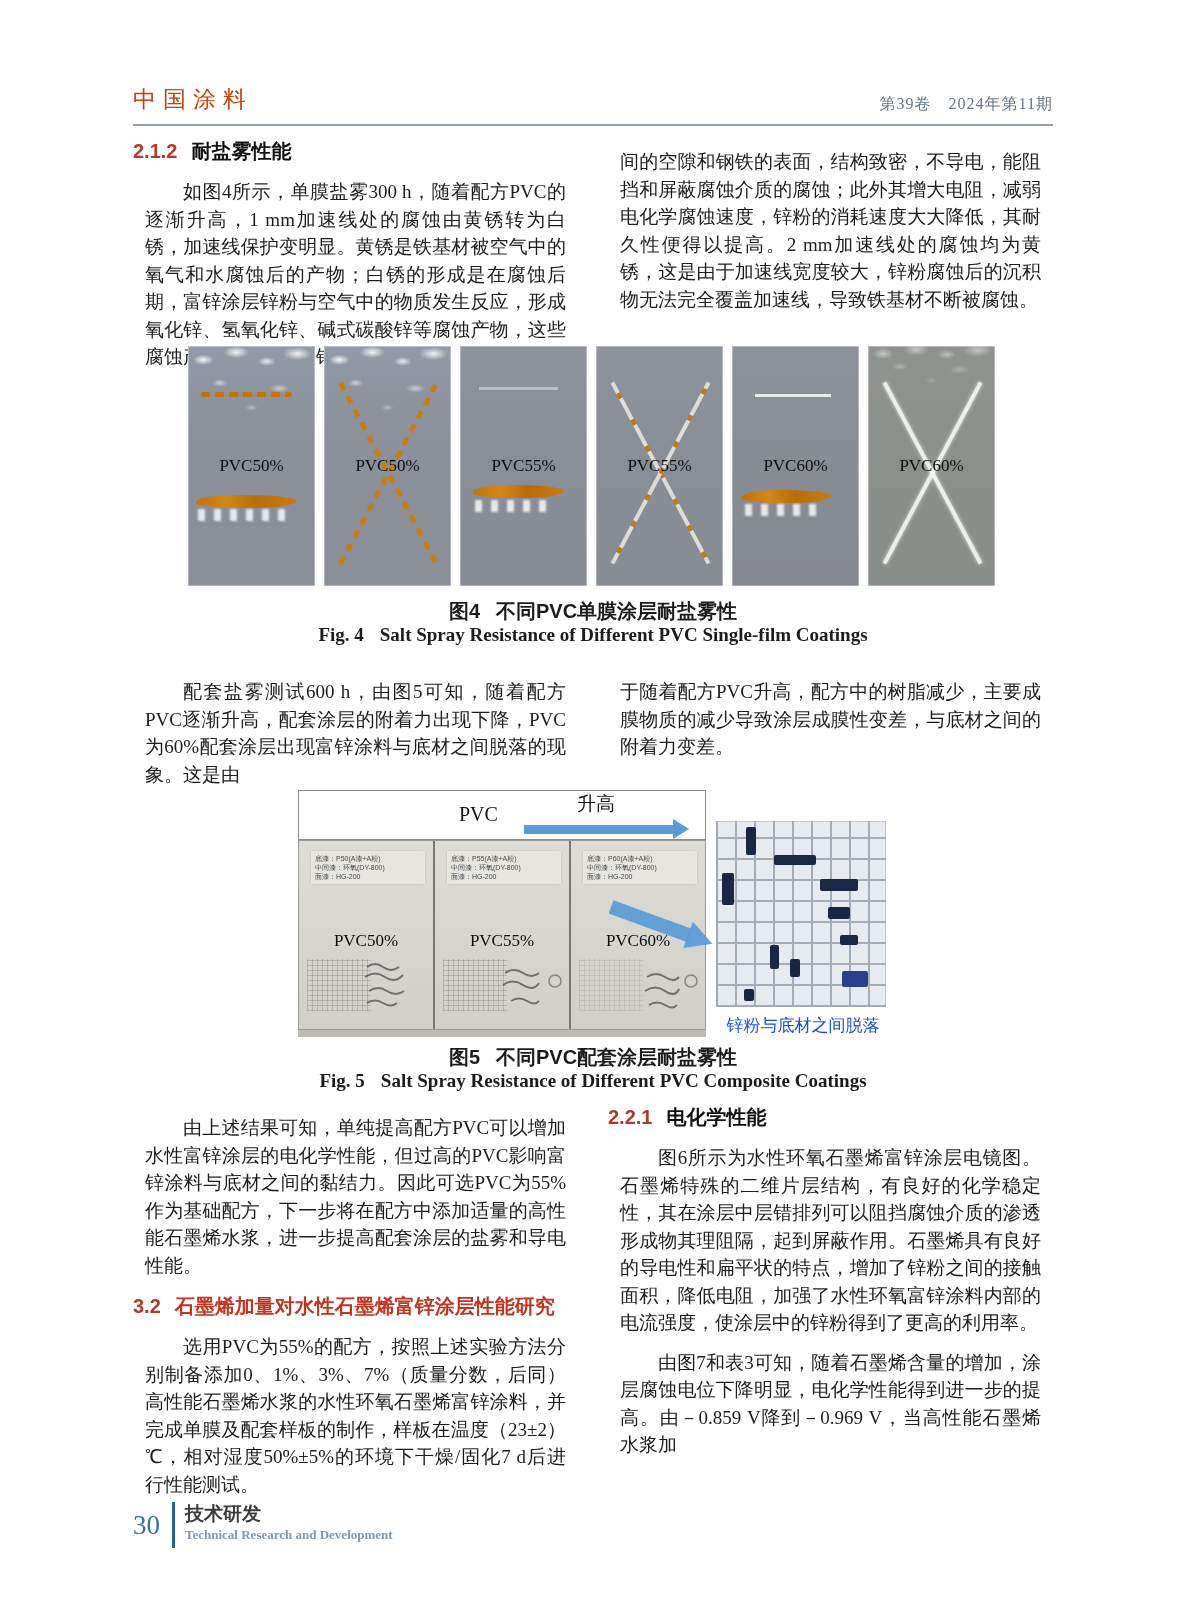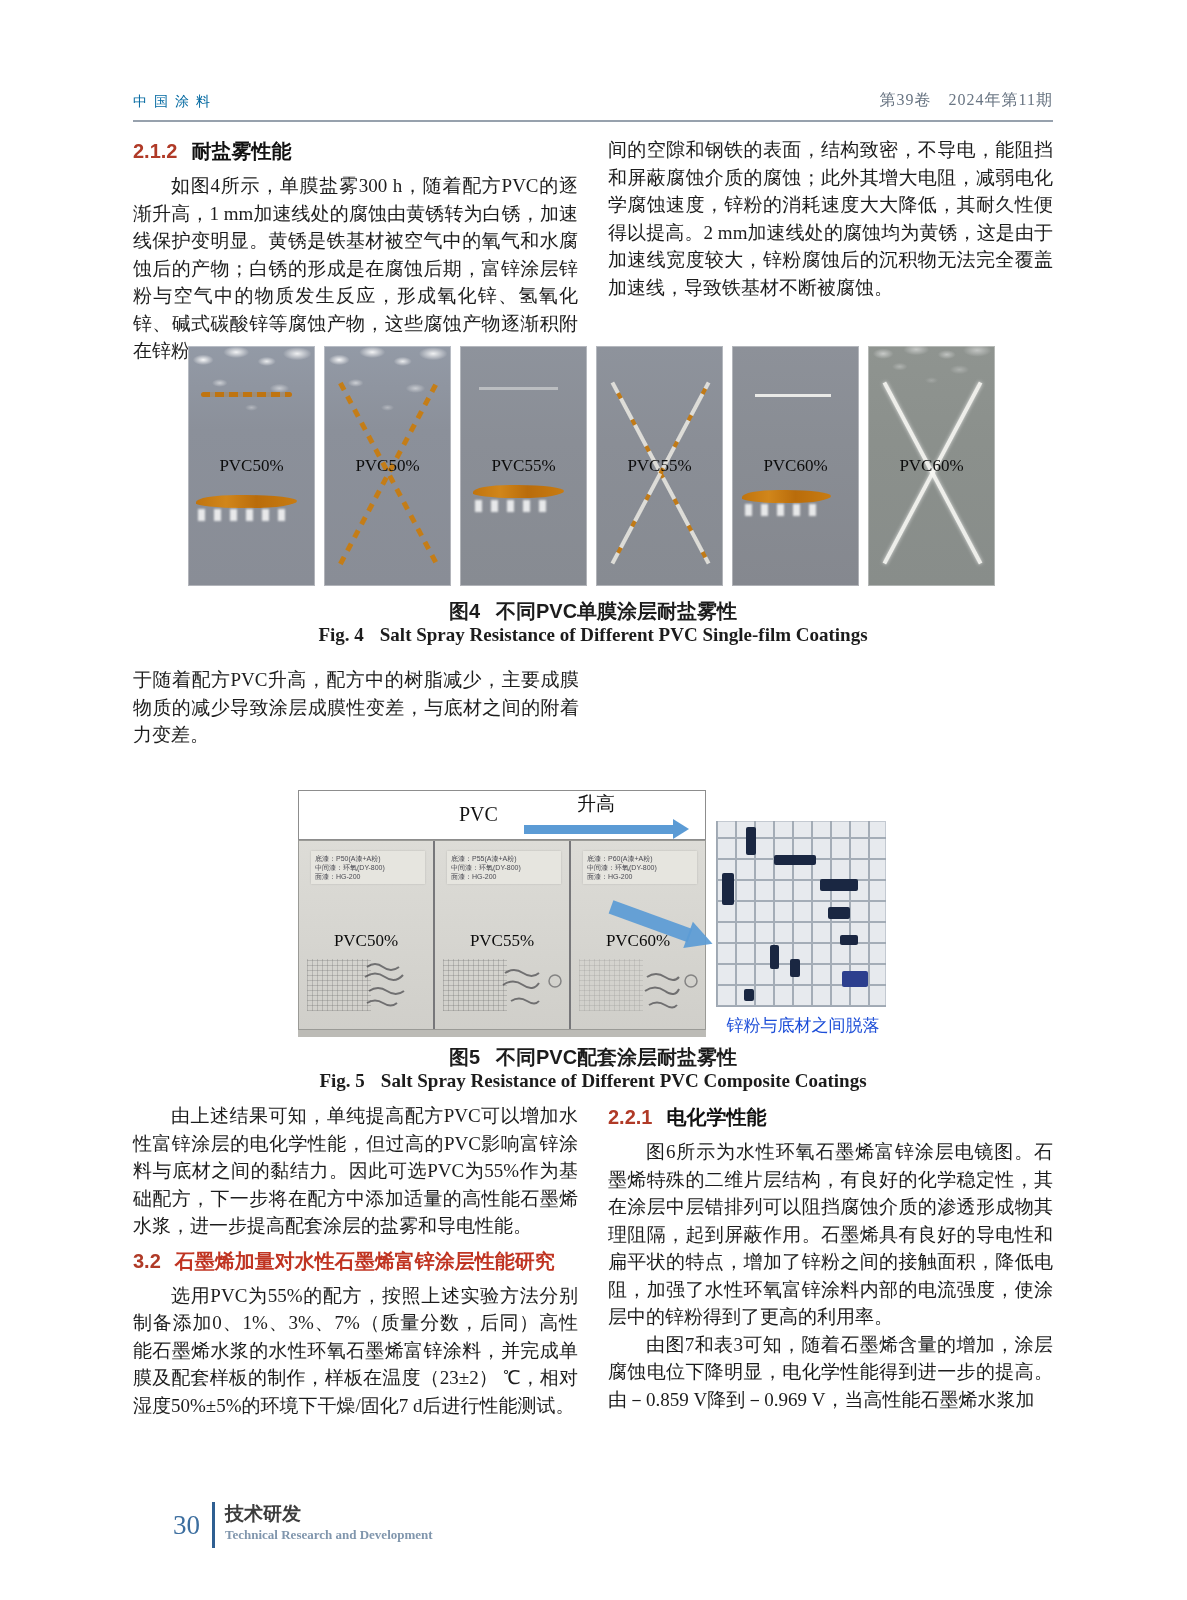"中国涂料" .hdr .journal { color: #0369a1 -> #c2410c; font-size: 14px -> 23px; margin-top: 9px -> none }
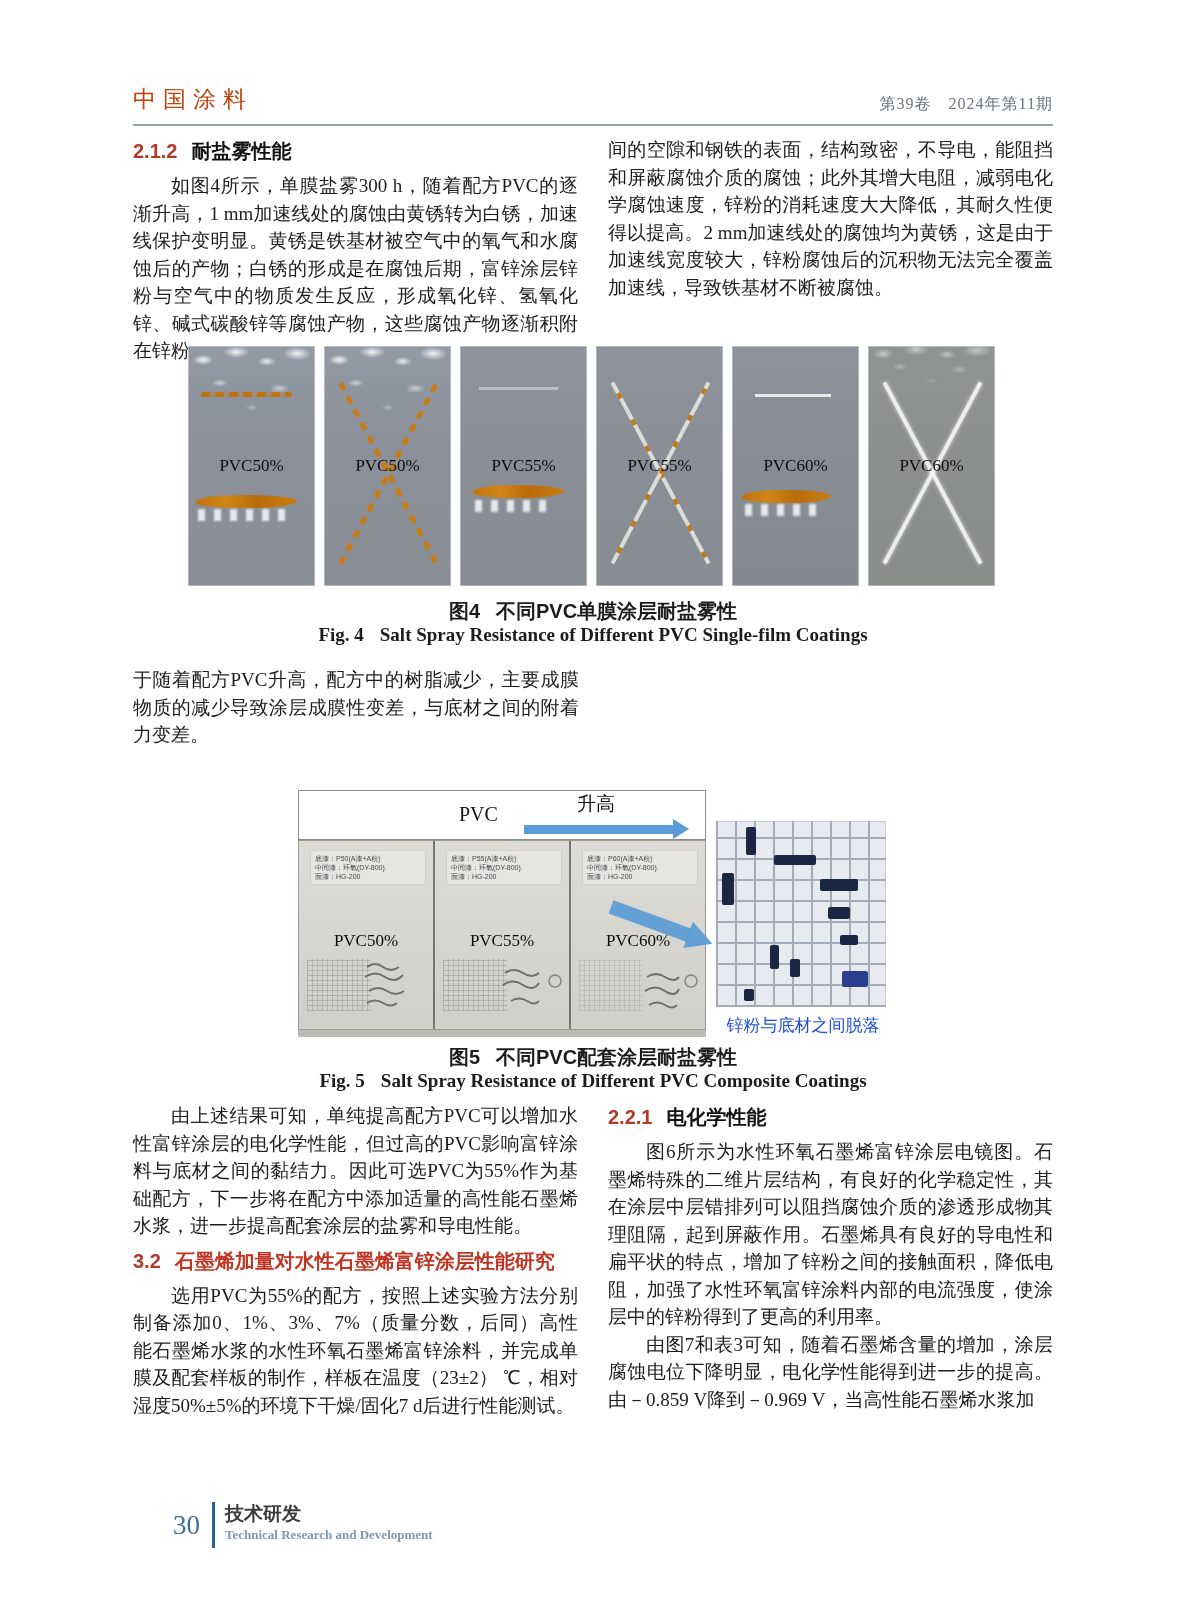"间的空隙和钢铁的表面，结构致密，不导电，能阻挡和屏蔽腐蚀介质的腐蚀；此外其增大电" p.body { margin: 0 -> 12px }
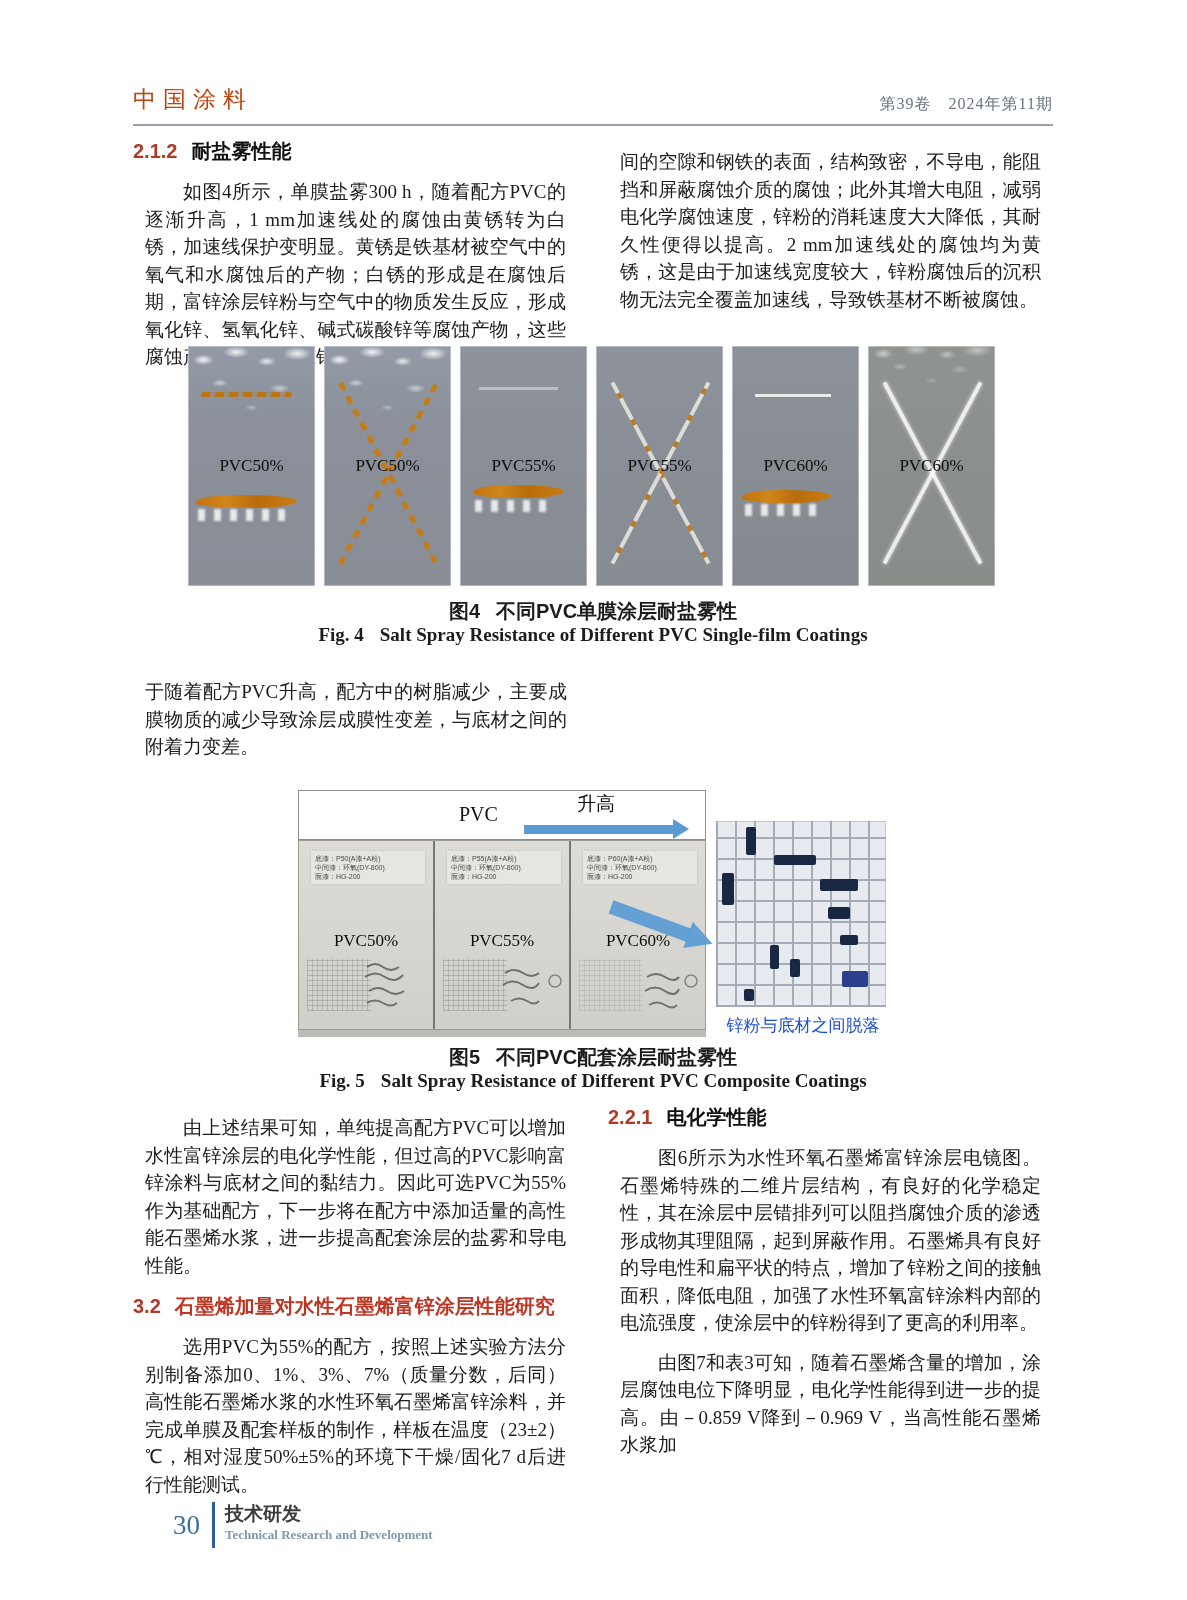"配套盐雾测试600" div.col { html: none -> <div> <p>配套盐雾测试600 h，由图5可知，随着配方PVC逐渐升高，配套涂层的附着力出现下降，PVC为60%配套涂层出现富锌涂料与底材之间脱落的现象。这是由</p> </div> }
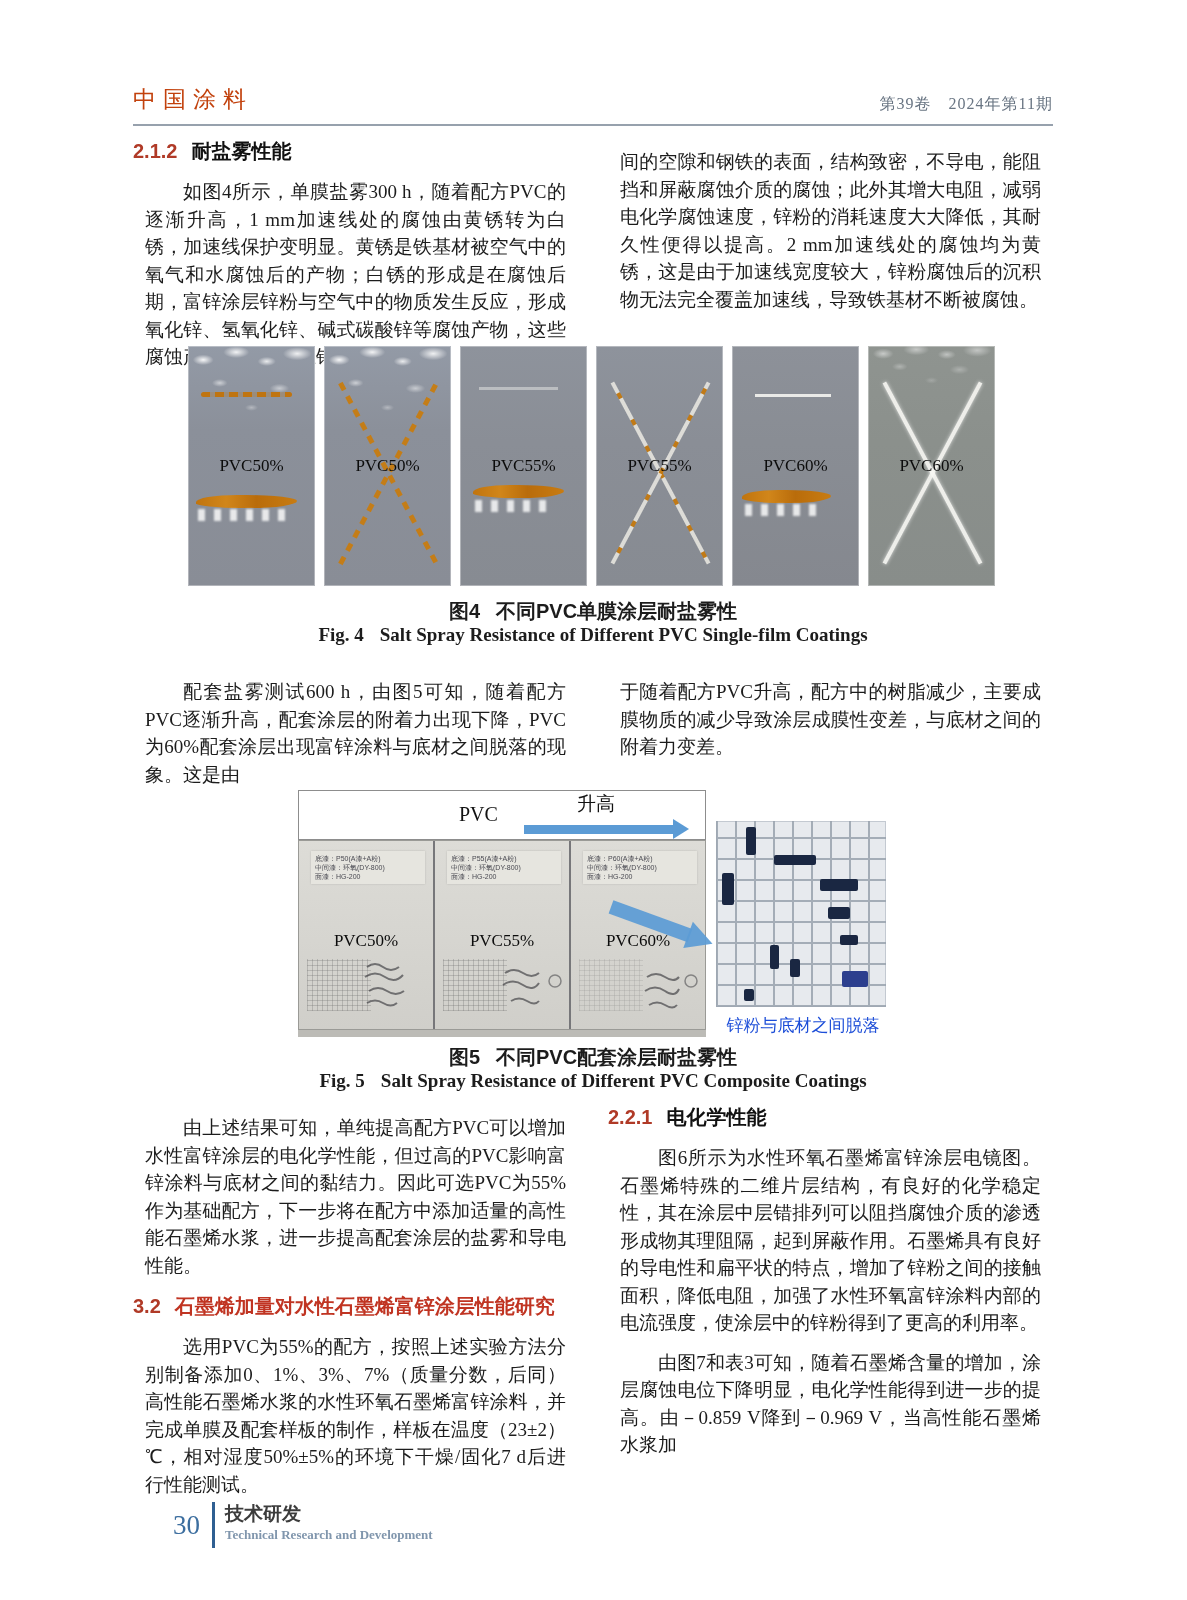"30" .footer { margin-left: 40px -> none }
